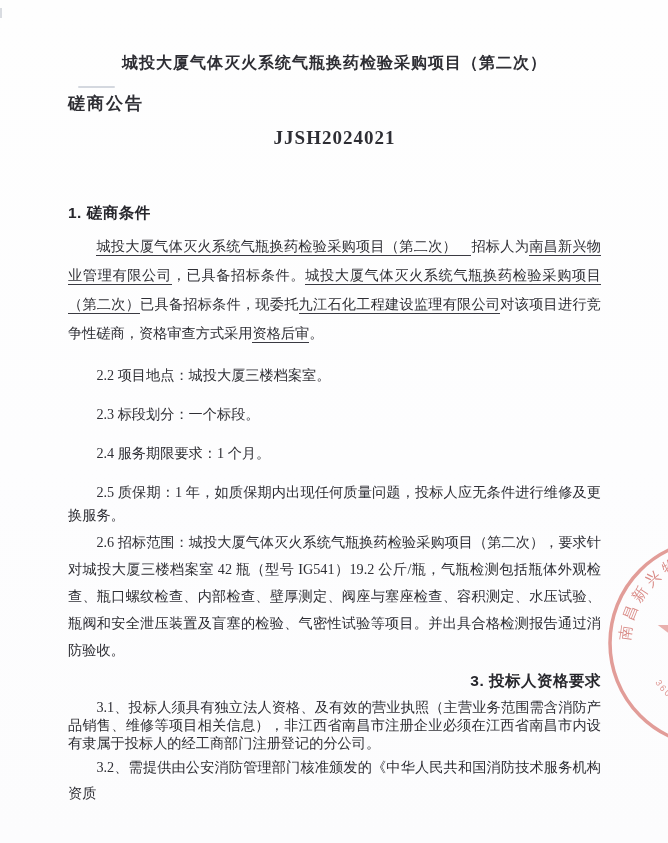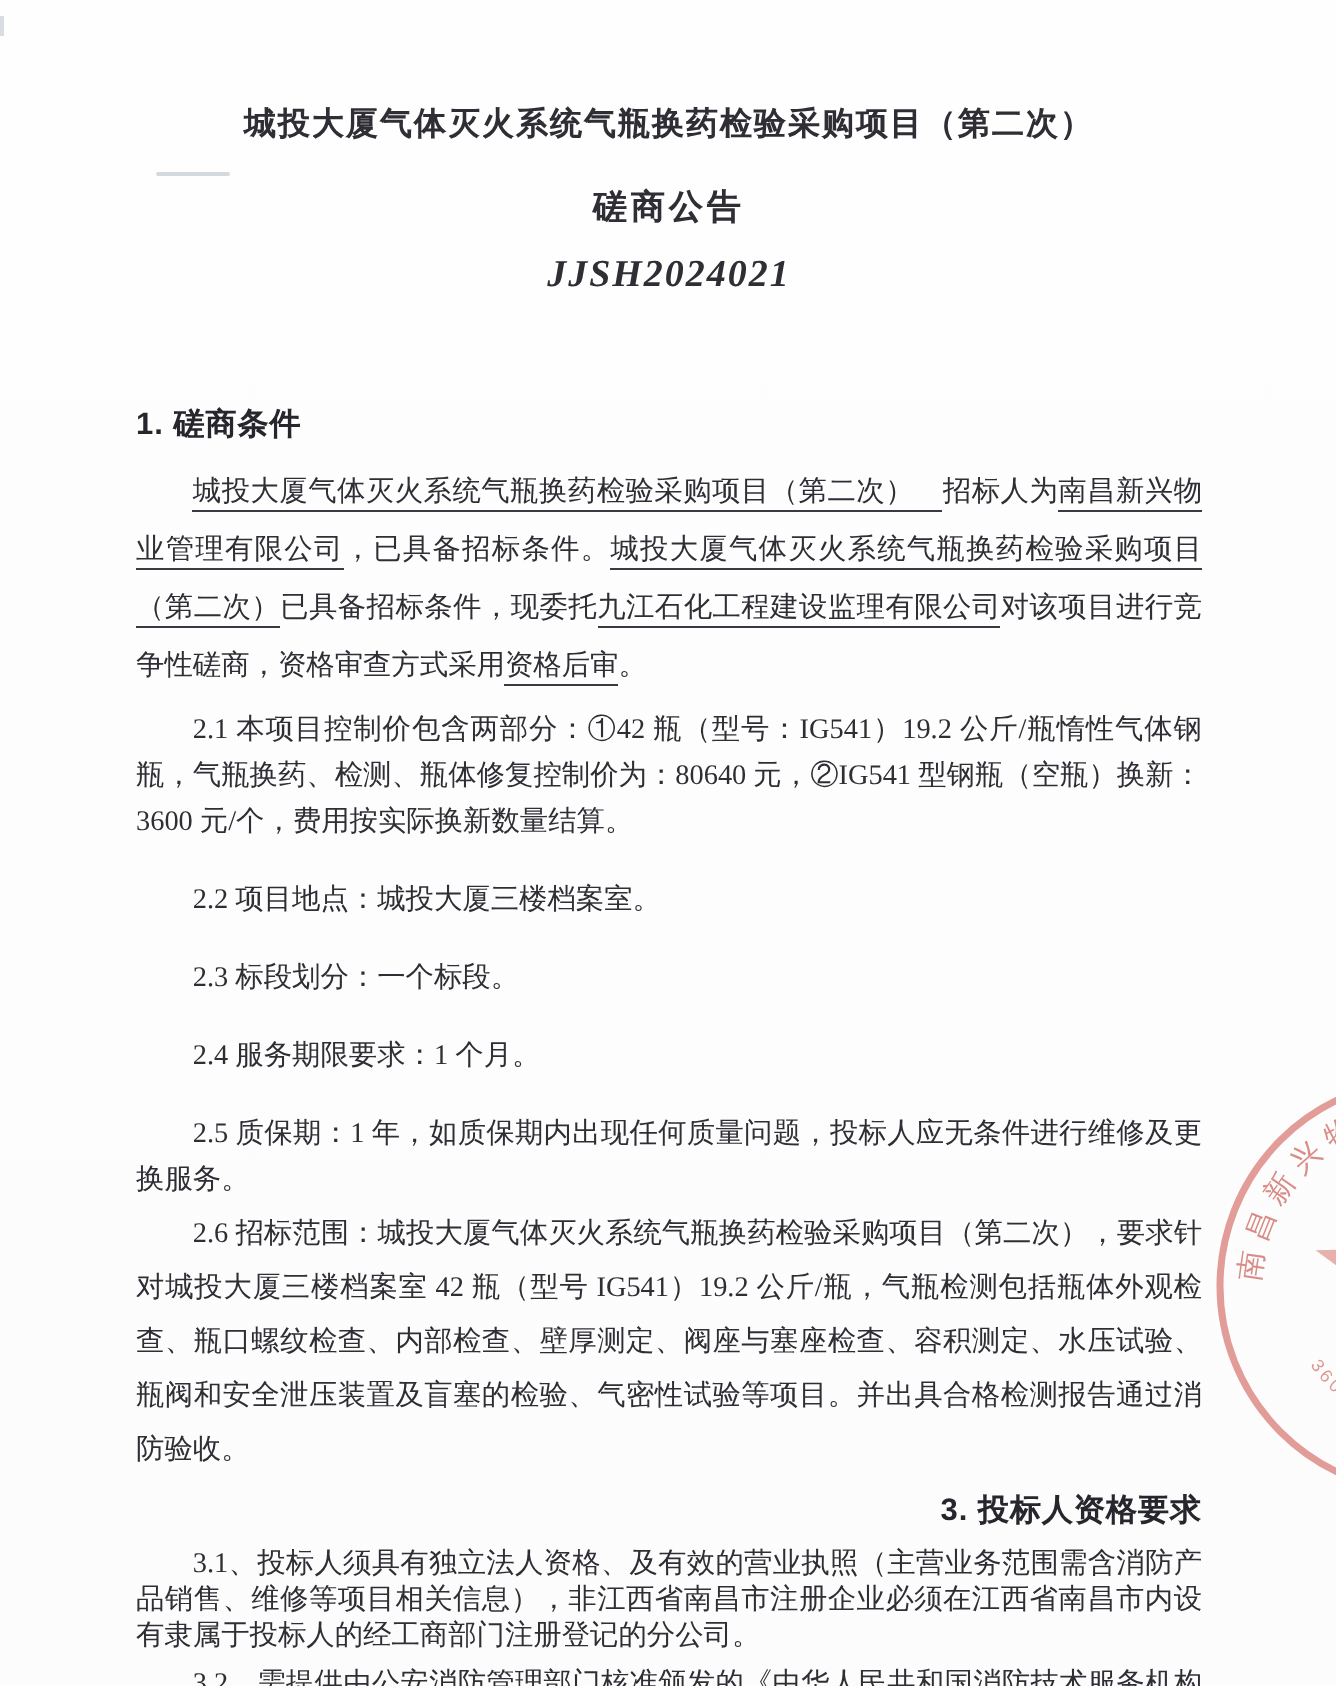"磋商公告" .subtitle { text-align: center -> none }
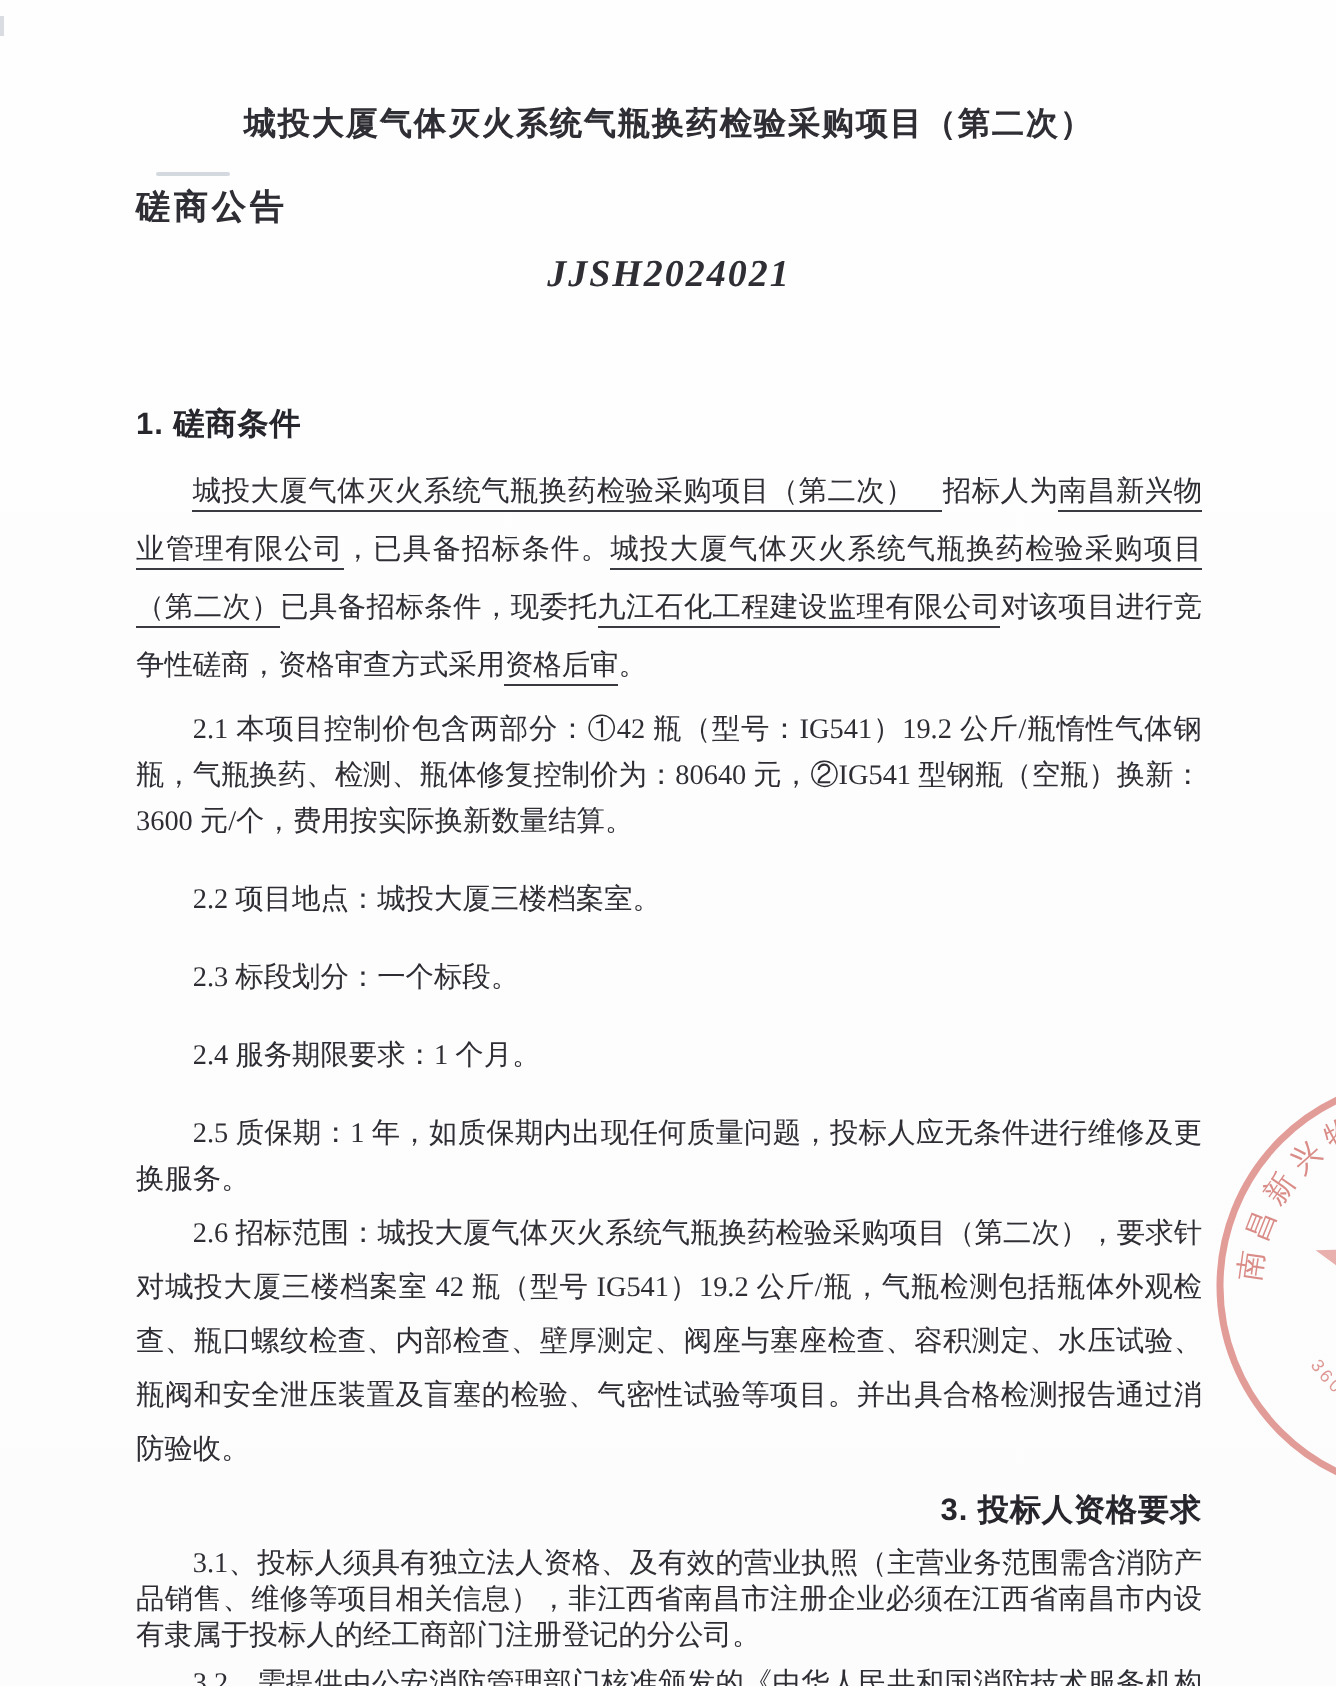"JJSH2024021" .doc-number { font-style: italic -> none }
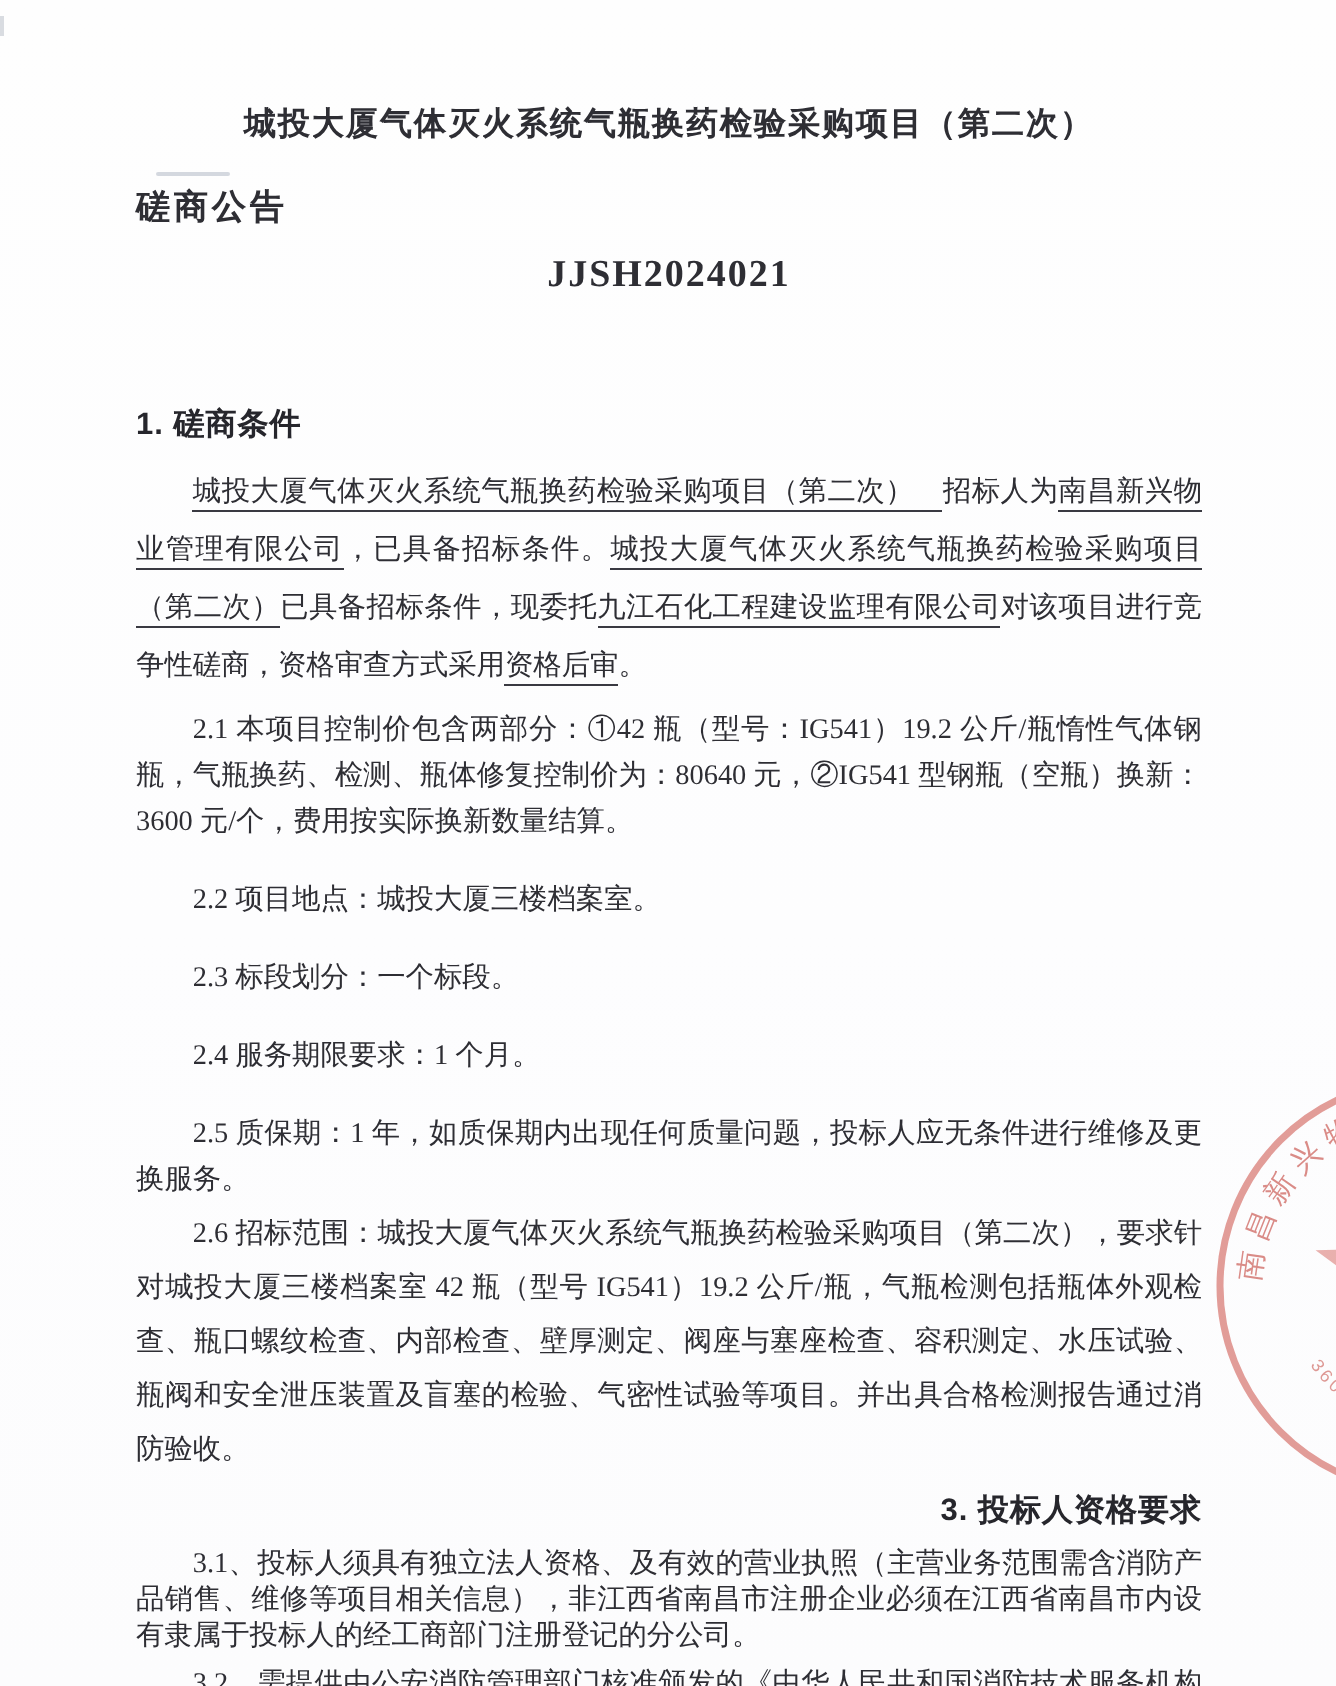"2.1 本项目控制价包含两部分：①42 瓶（型号：IG541）19.2" p.para { html: <p><span>2.1 本项目控制价包含两部分：①42 瓶（型号：IG541）19.2 公斤/瓶惰性气体钢瓶，气瓶换药、检测、瓶体修复控制价为：80640 元，②IG541 型钢瓶（空瓶）换新：3600 元/个，费用按实际换新数量结算。</span></p> -> none }
